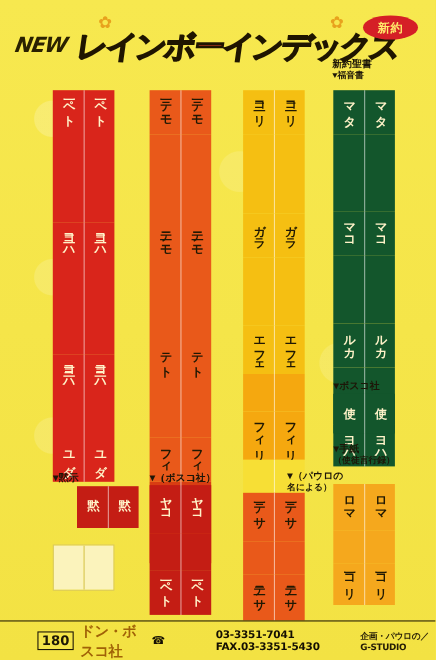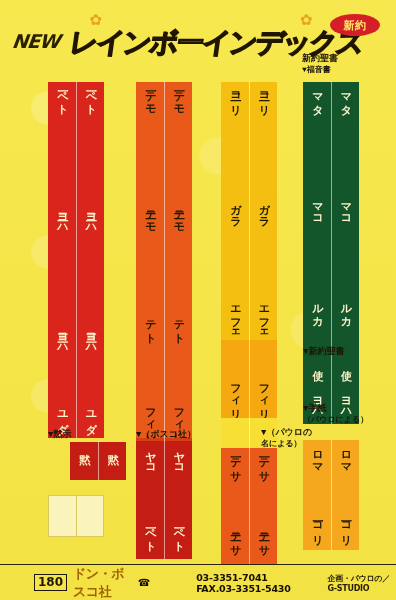"▼新約聖書" span { text: 新約聖書 -> ボスコ社 }
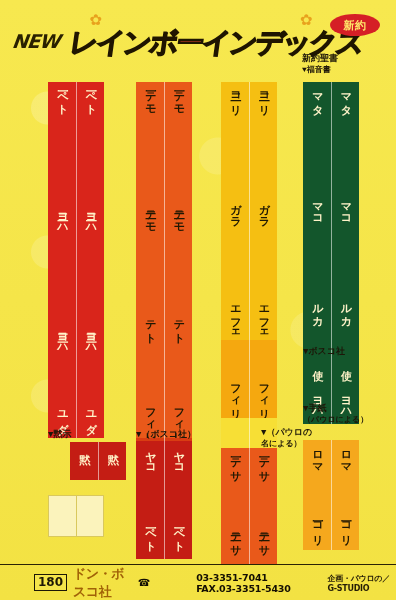"（パウロによる）" span.sub { text: パウロによる -> 使徒言行録 }
